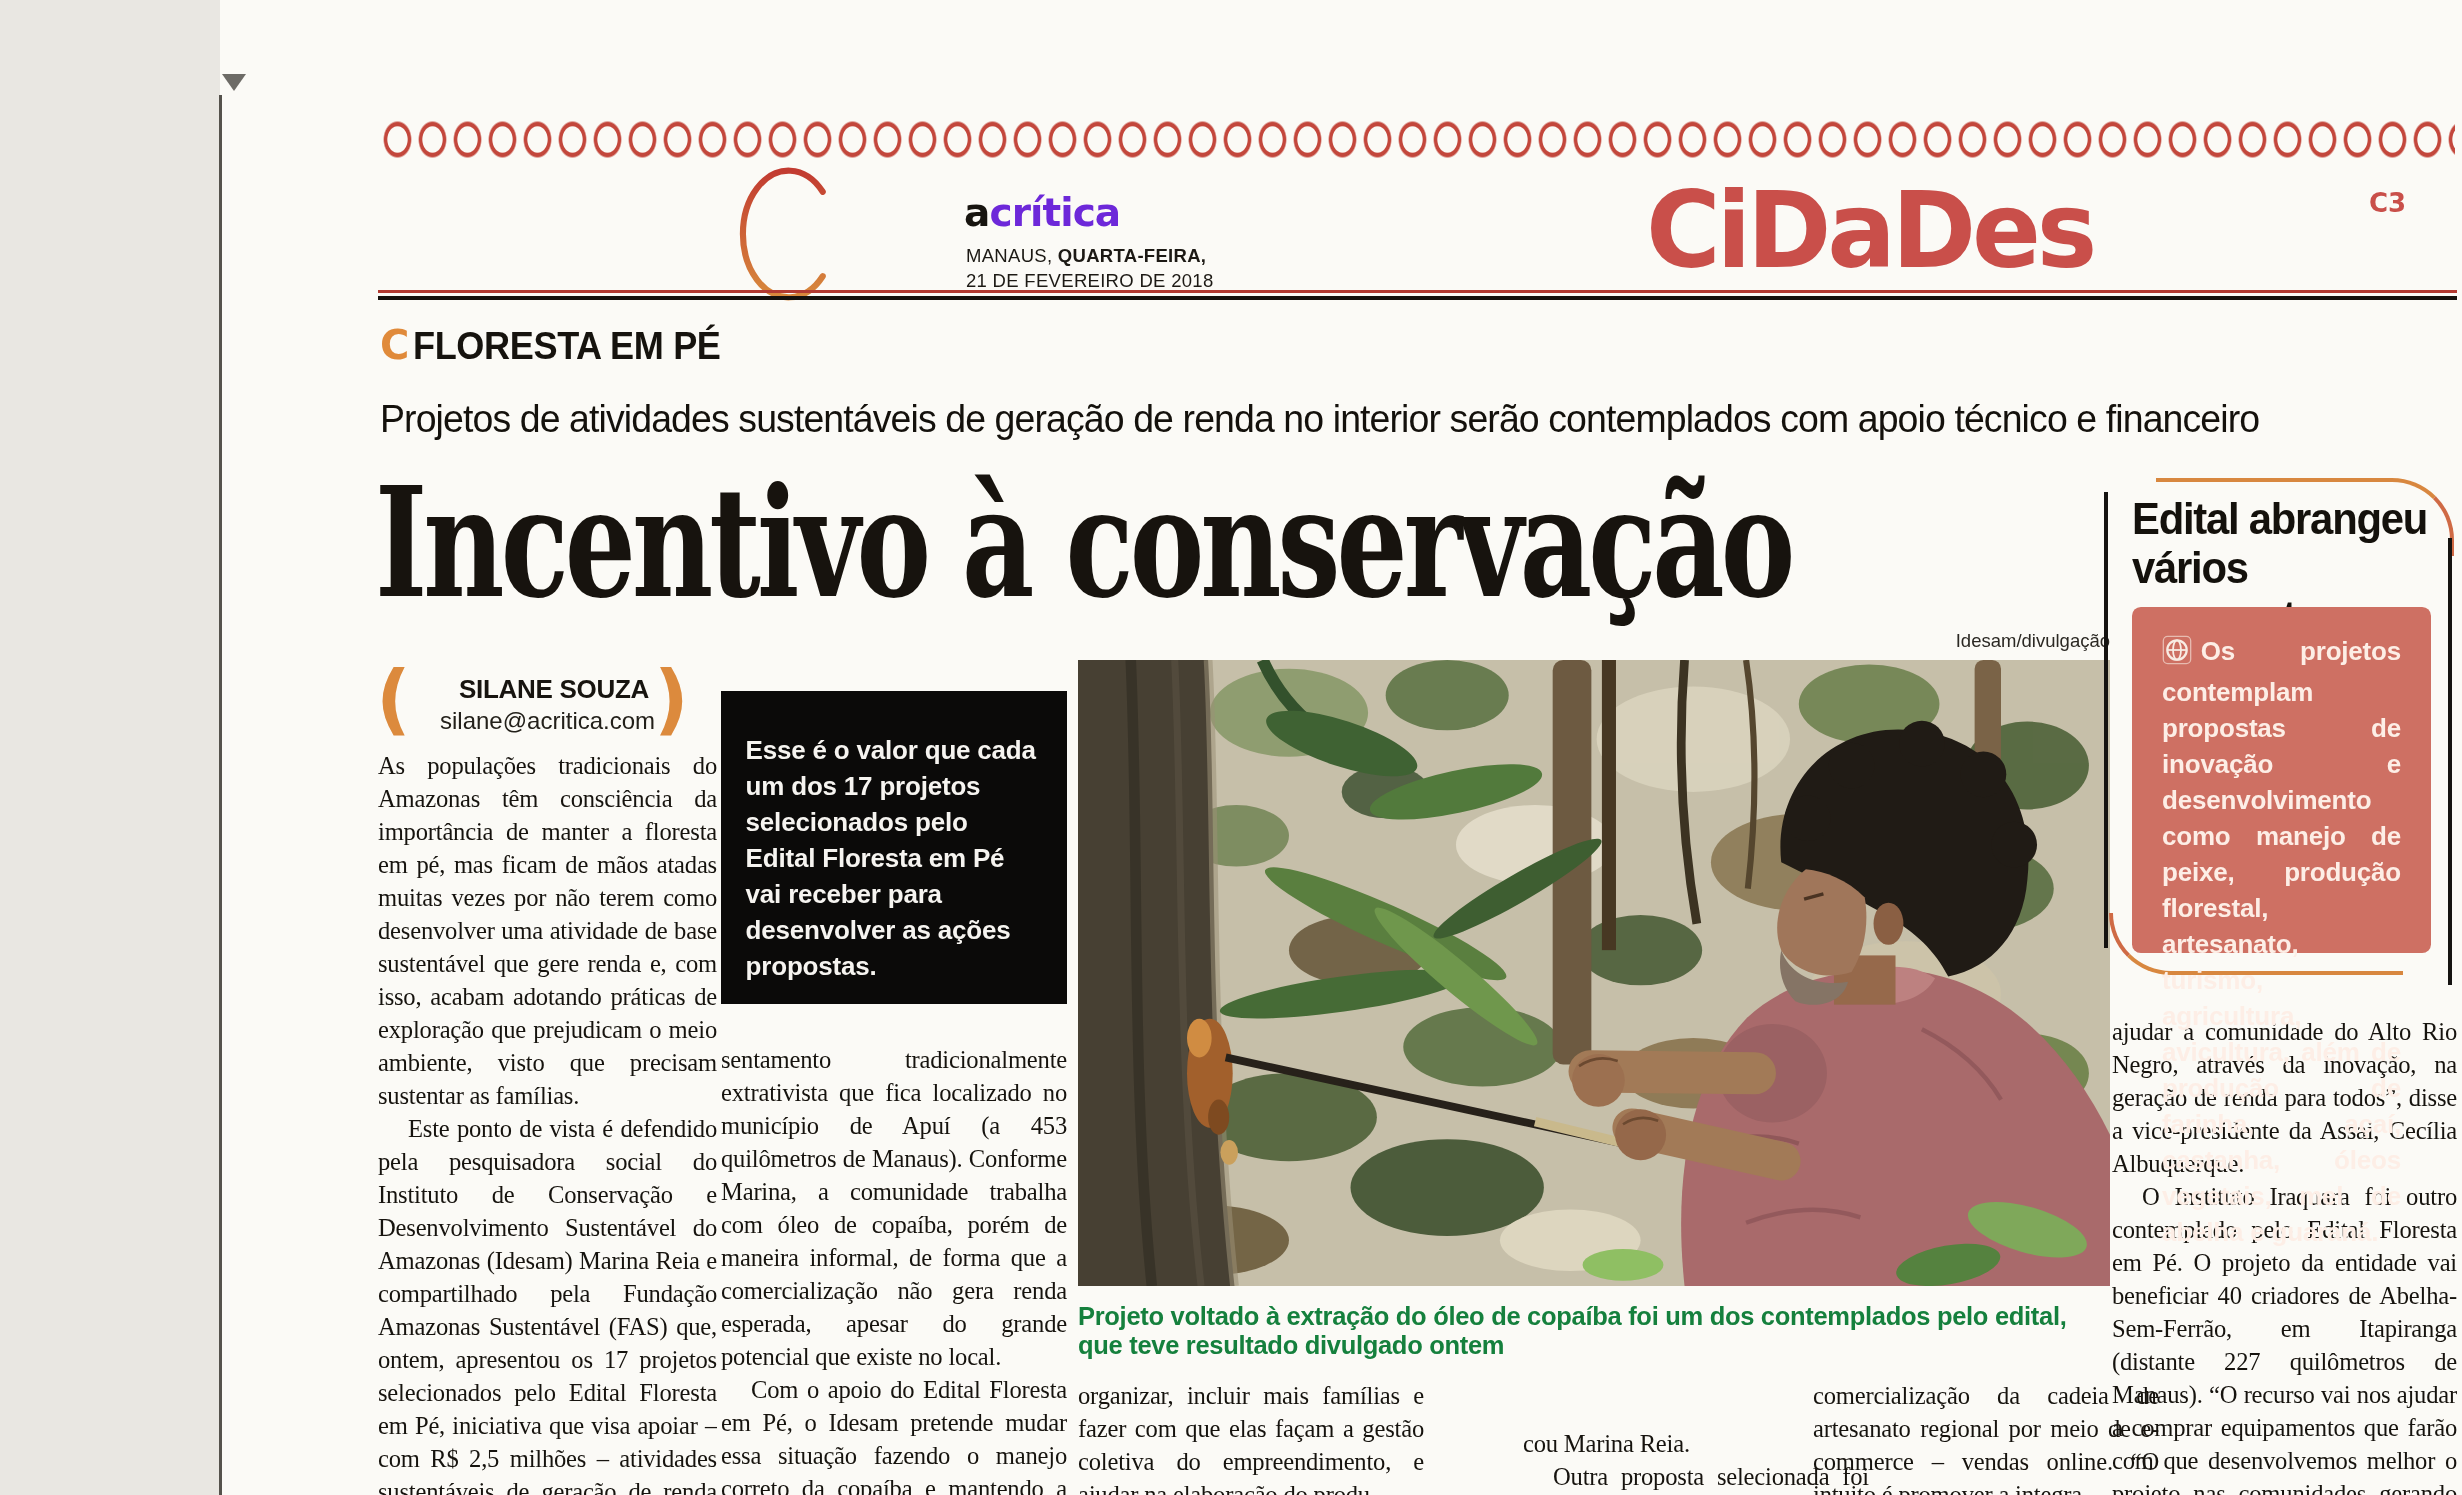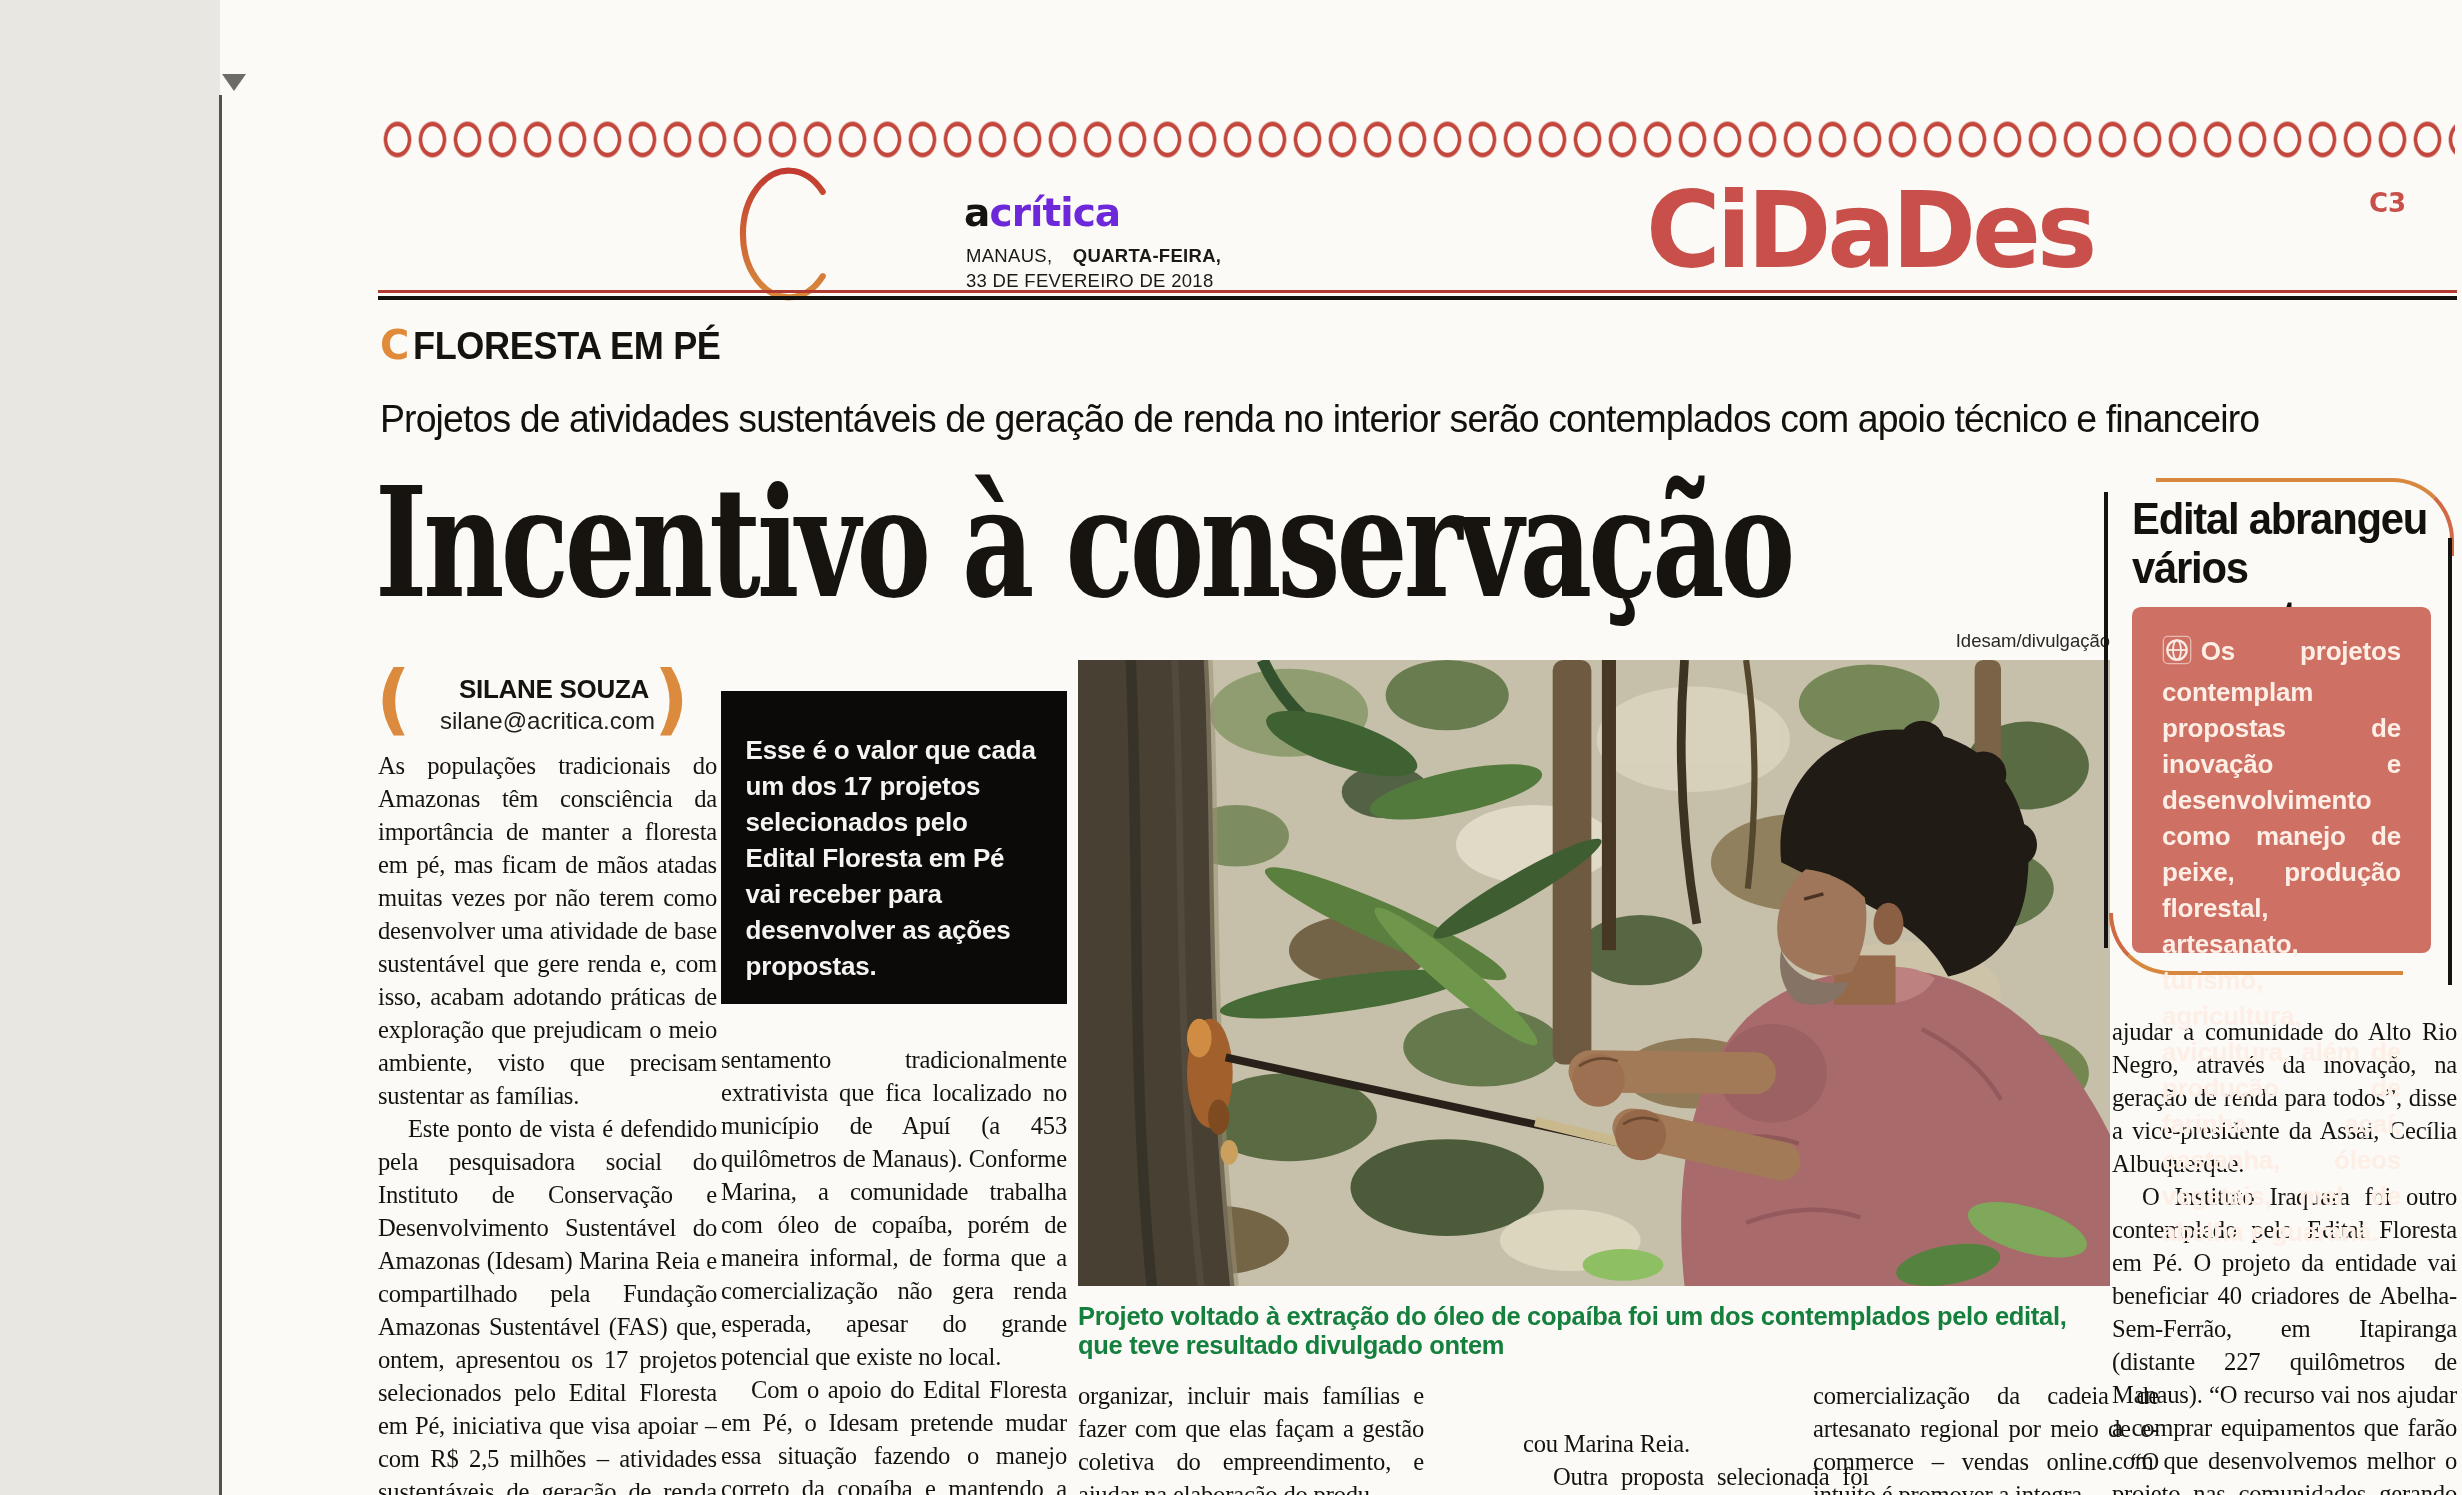"QUARTA-FEIRA," .dateline b { margin-left: 15px -> none }
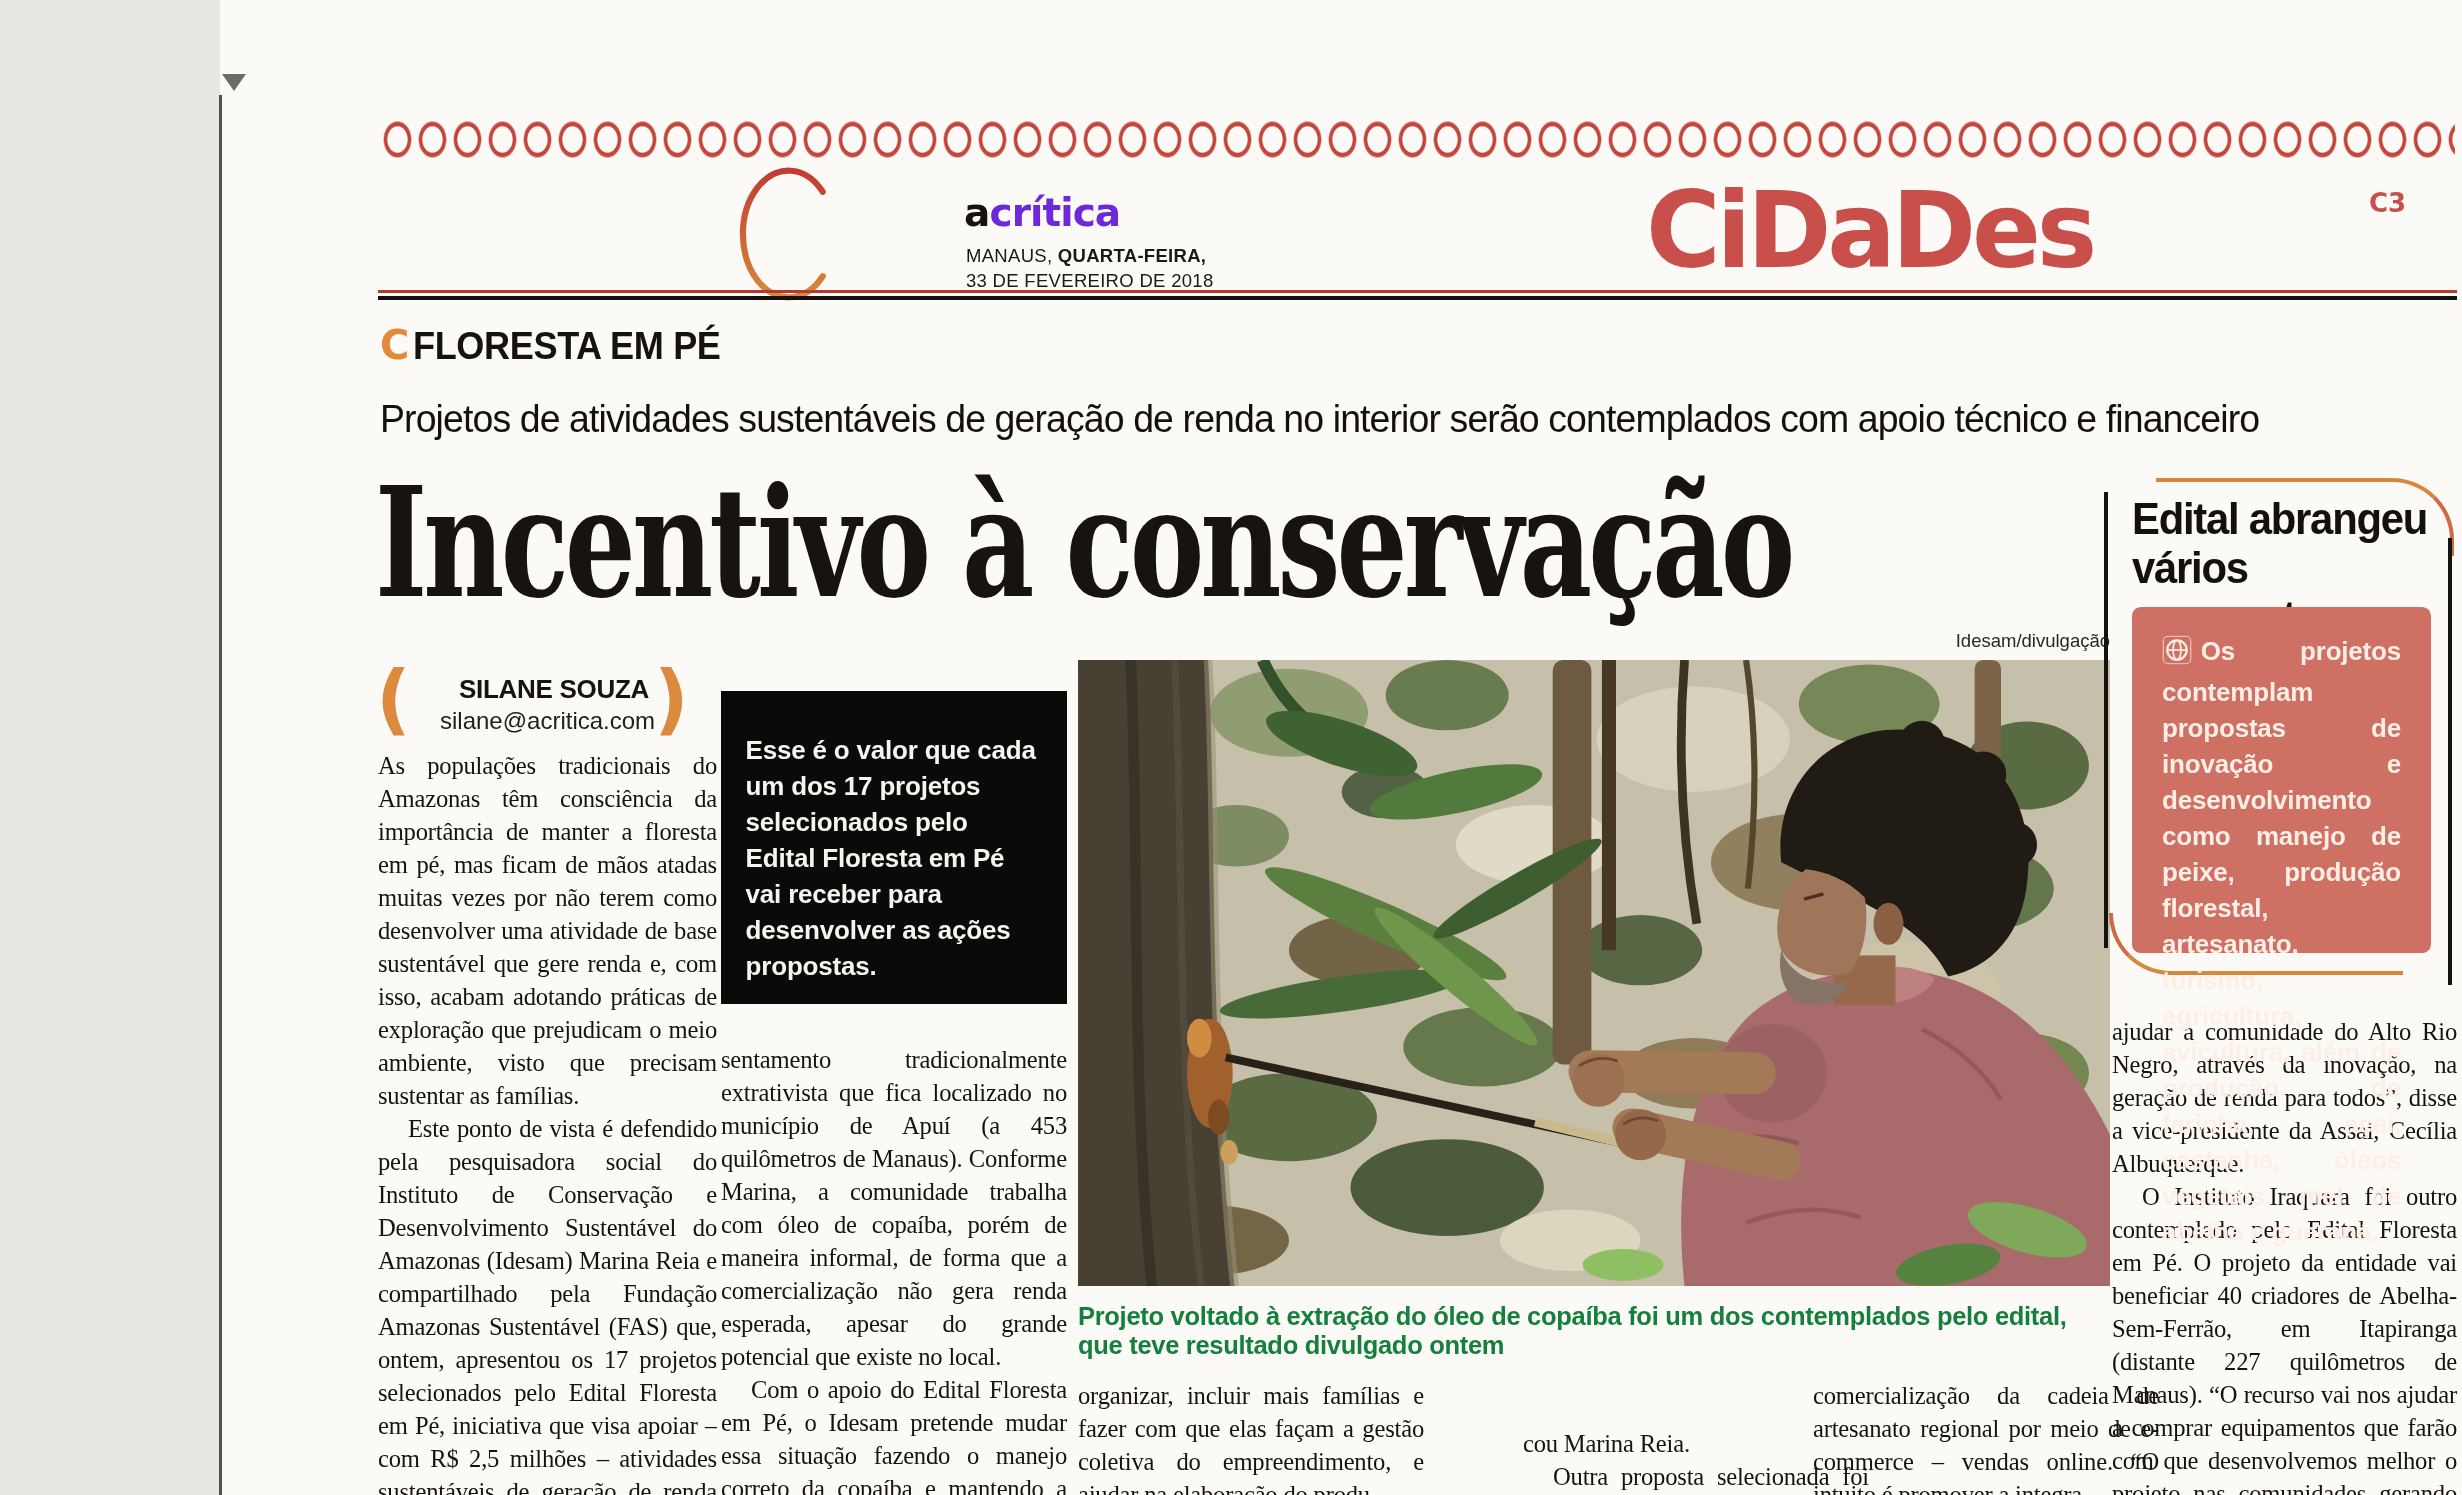"33 DE FEVEREIRO DE 2018" div { text: 33 -> 21 }
